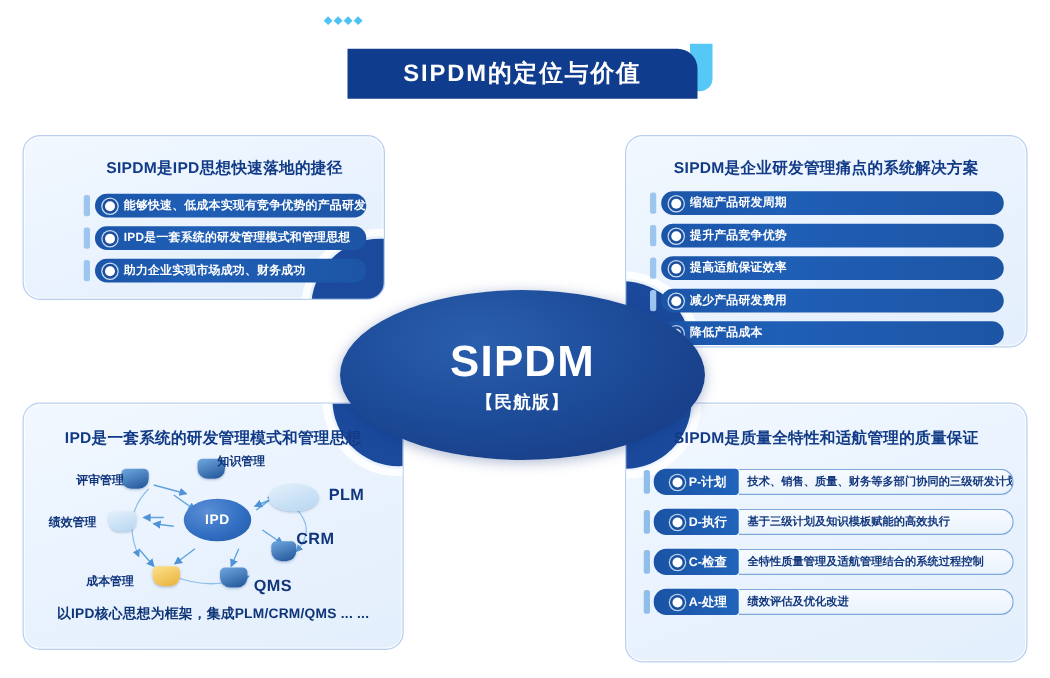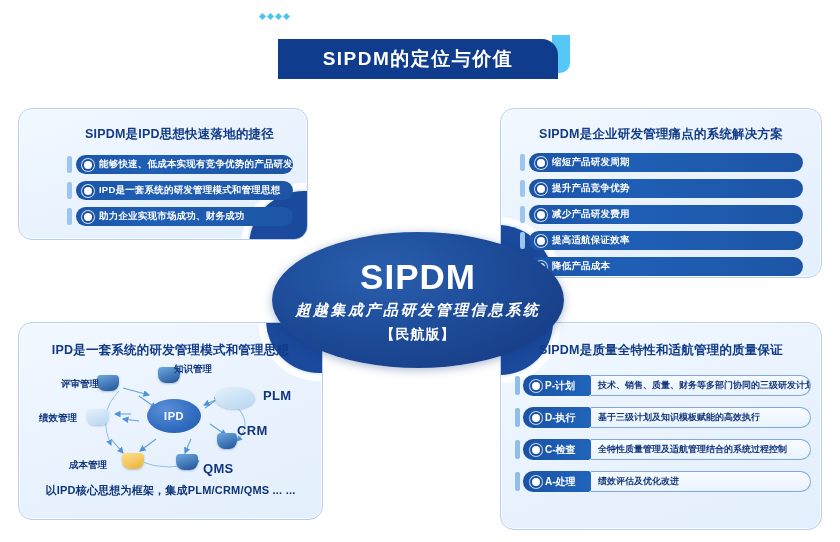"减少产品研发费用" div.pill-row { order: before "提高适航保证效率" -> after "提高适航保证效率" }
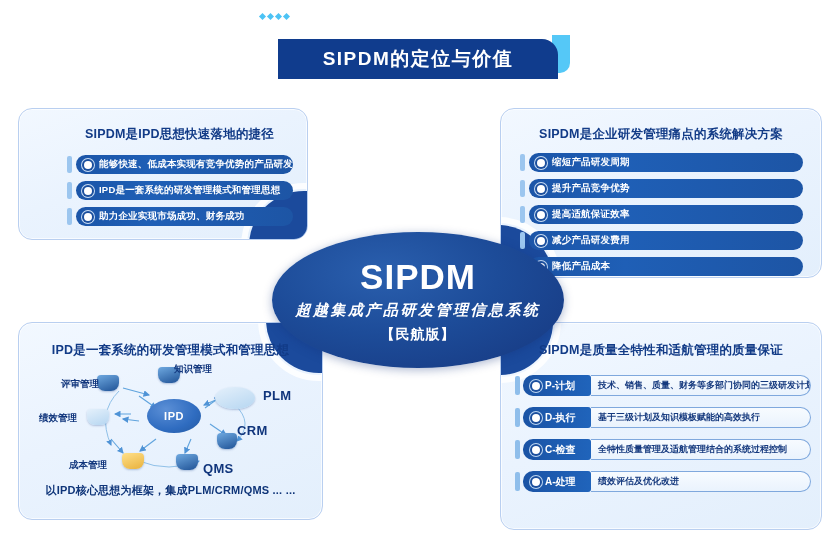"超越集成产品研发管理信息系统" div.sub { html: <div>超越集成产品研发管理信息系统</div> -> none }
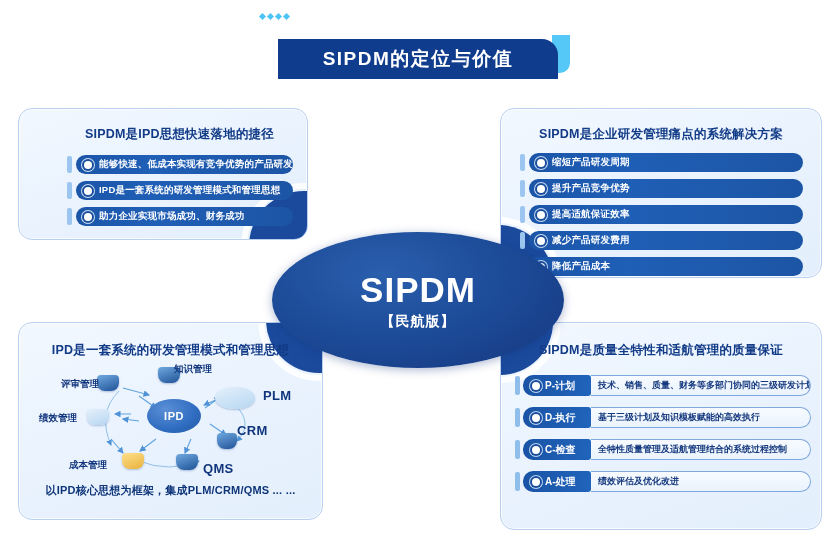"P-计划" .pdca-label { padding-left: 8px -> 14px }
